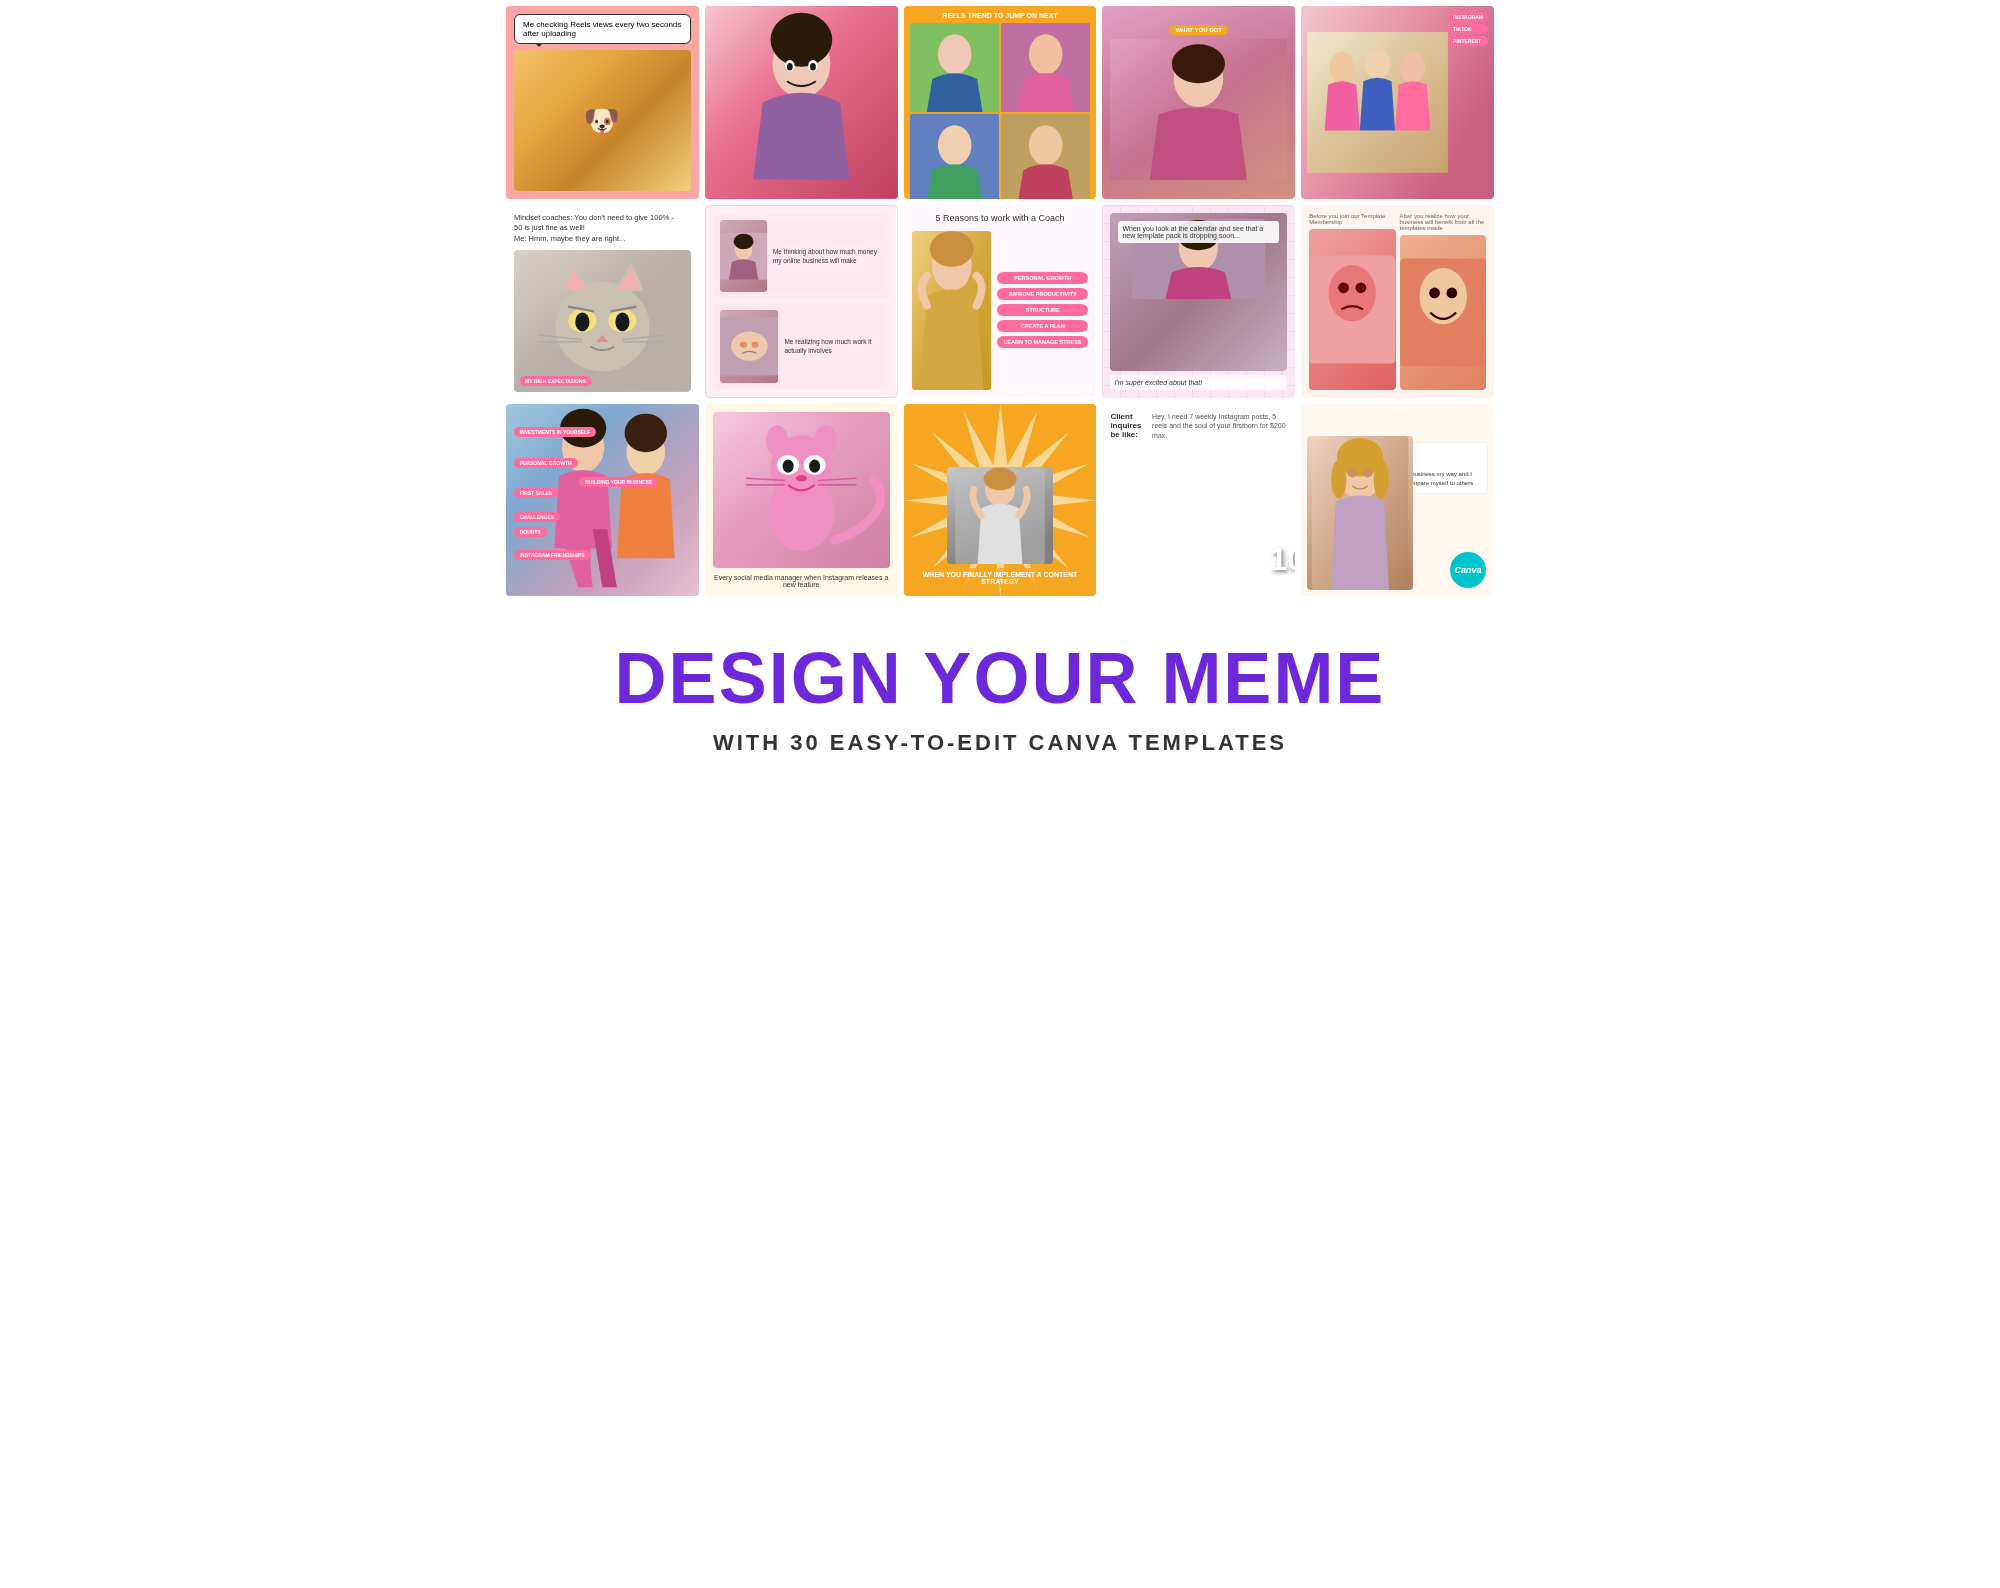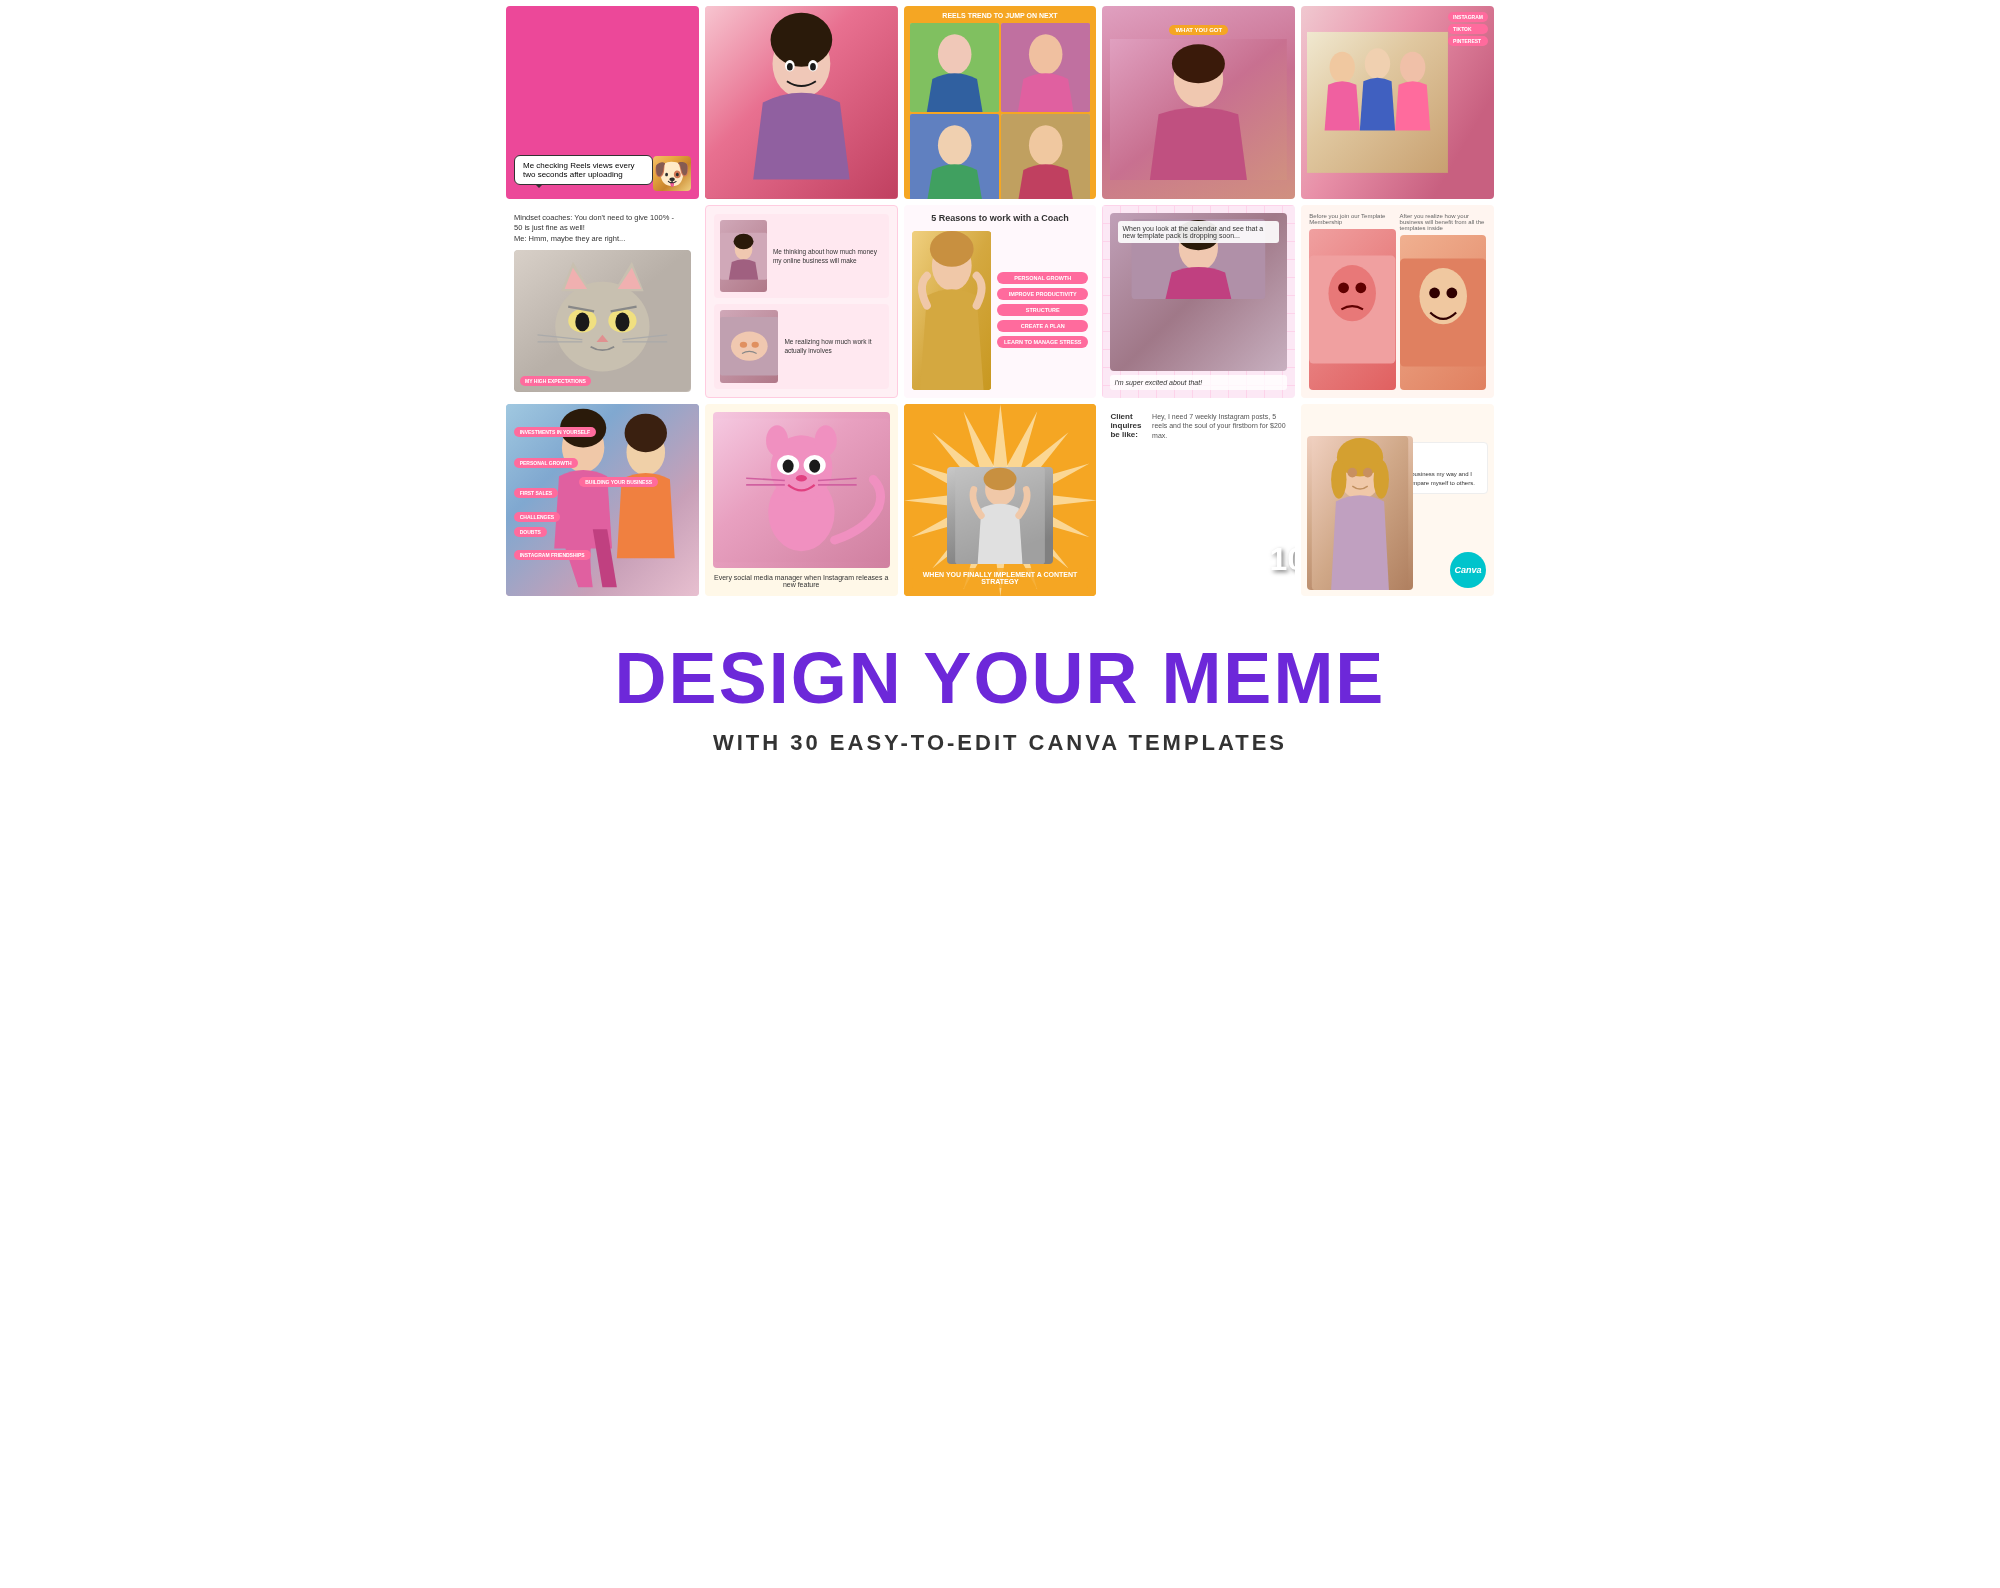"Me checking Reels views every" .item-1 { align-items: flex-end -> none; background: #ec4899 -> #fca5a5; flex-direction: row -> column }
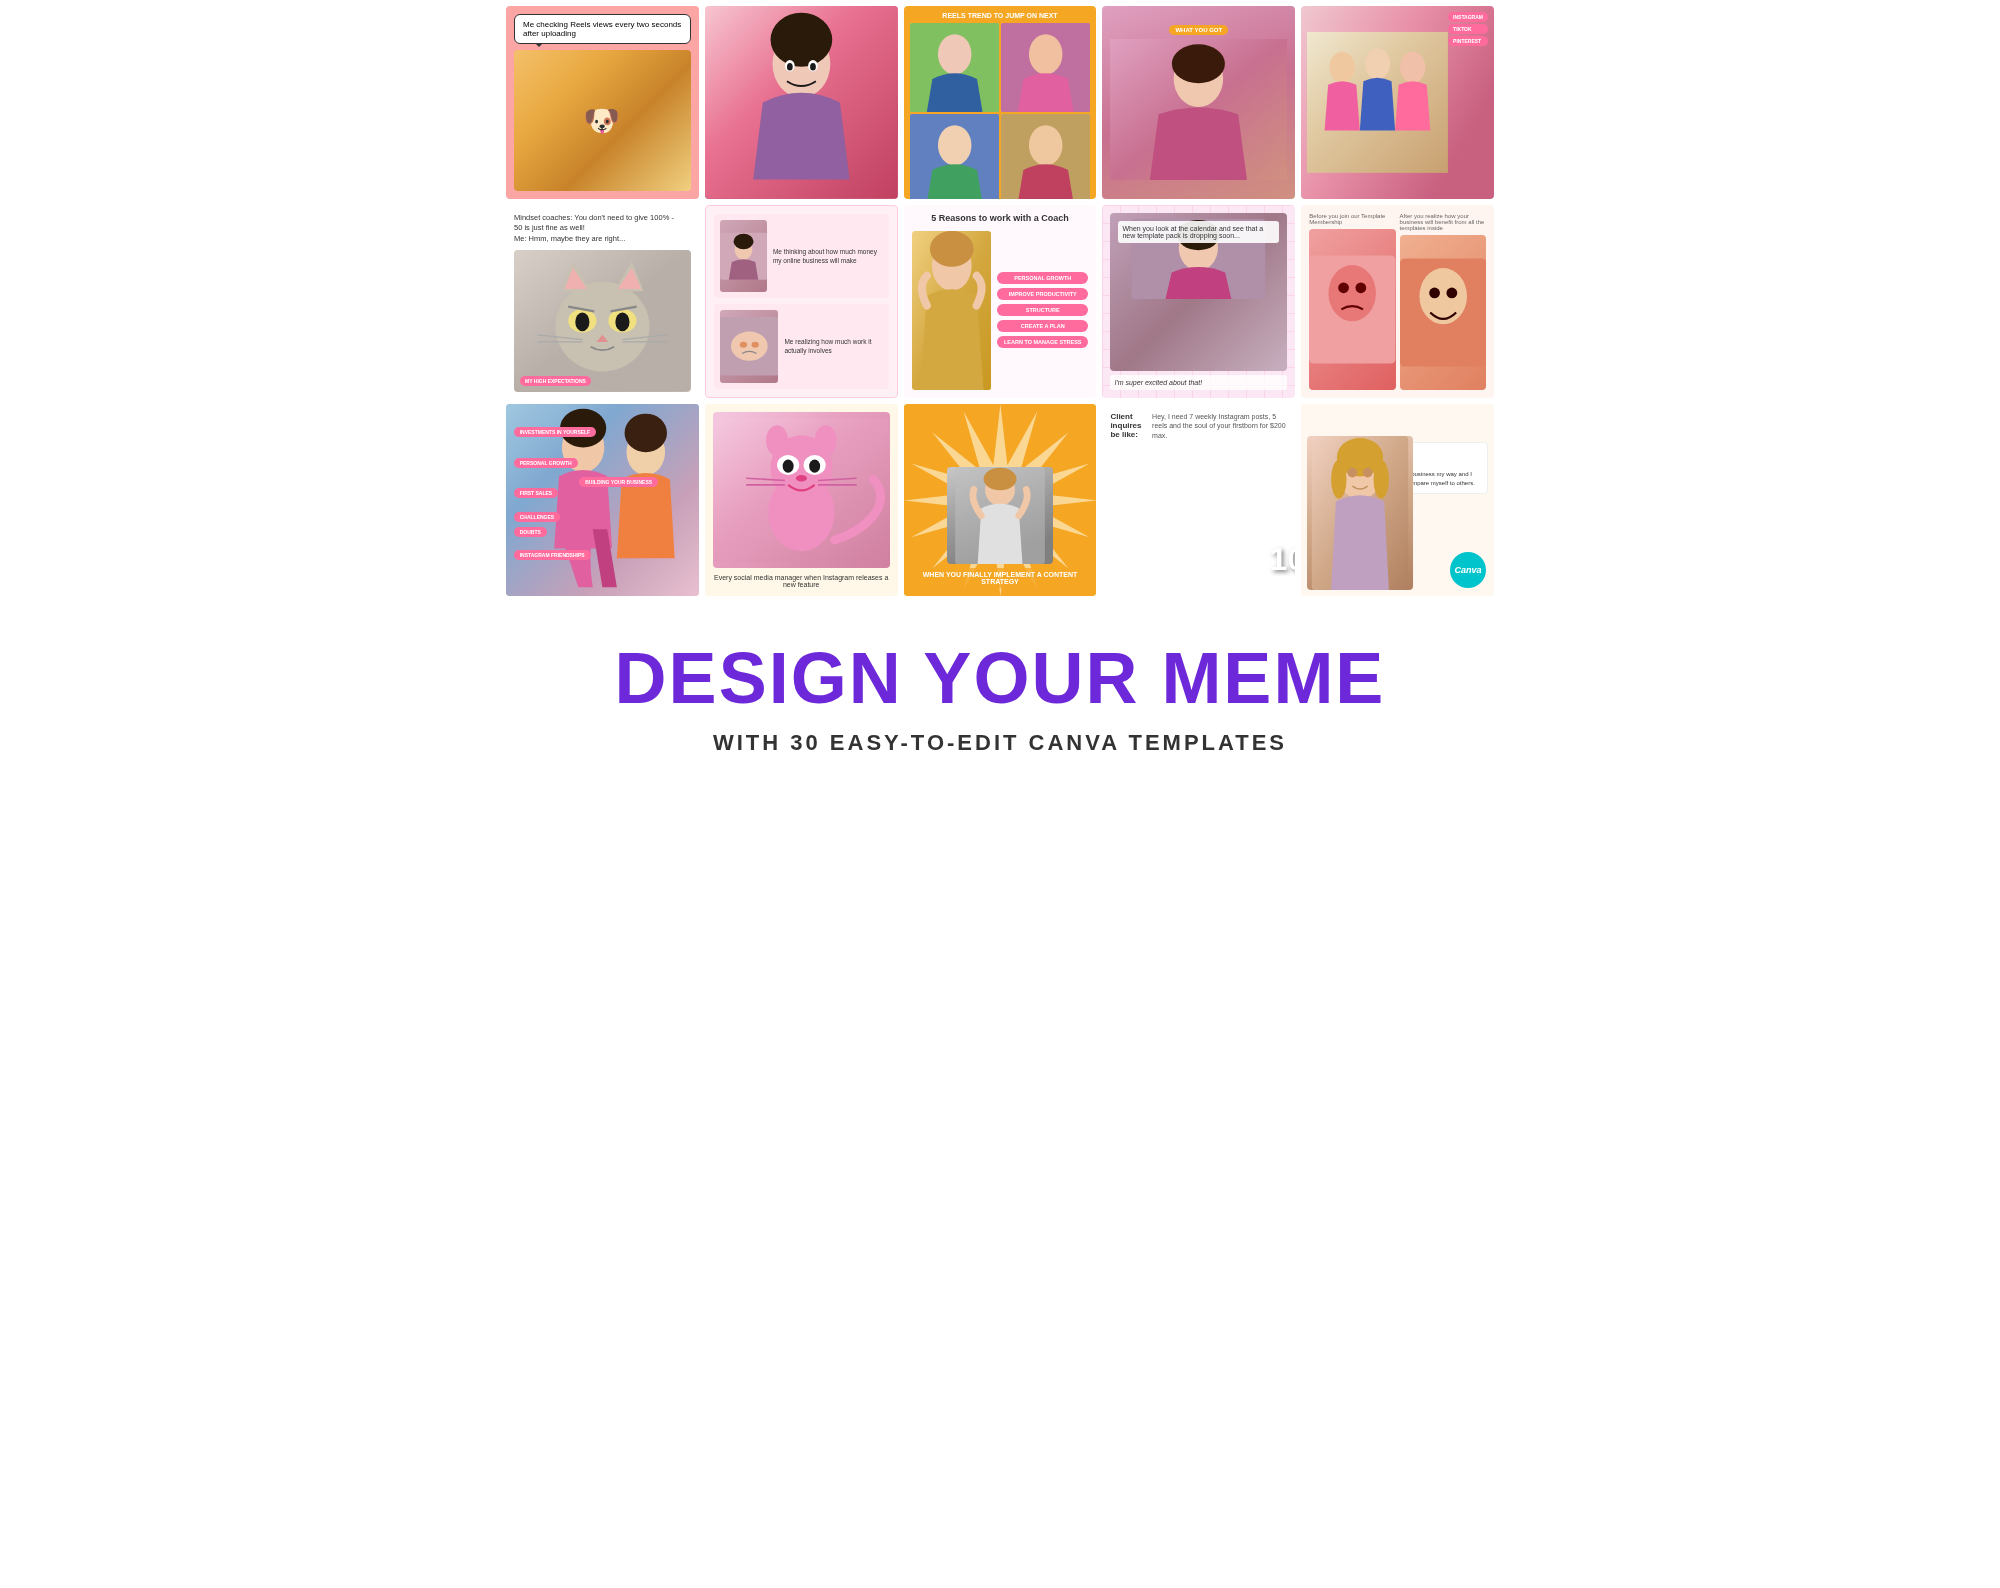"5 Reasons to work with" .item-8 .reasons-title { font-weight: bold -> normal }
